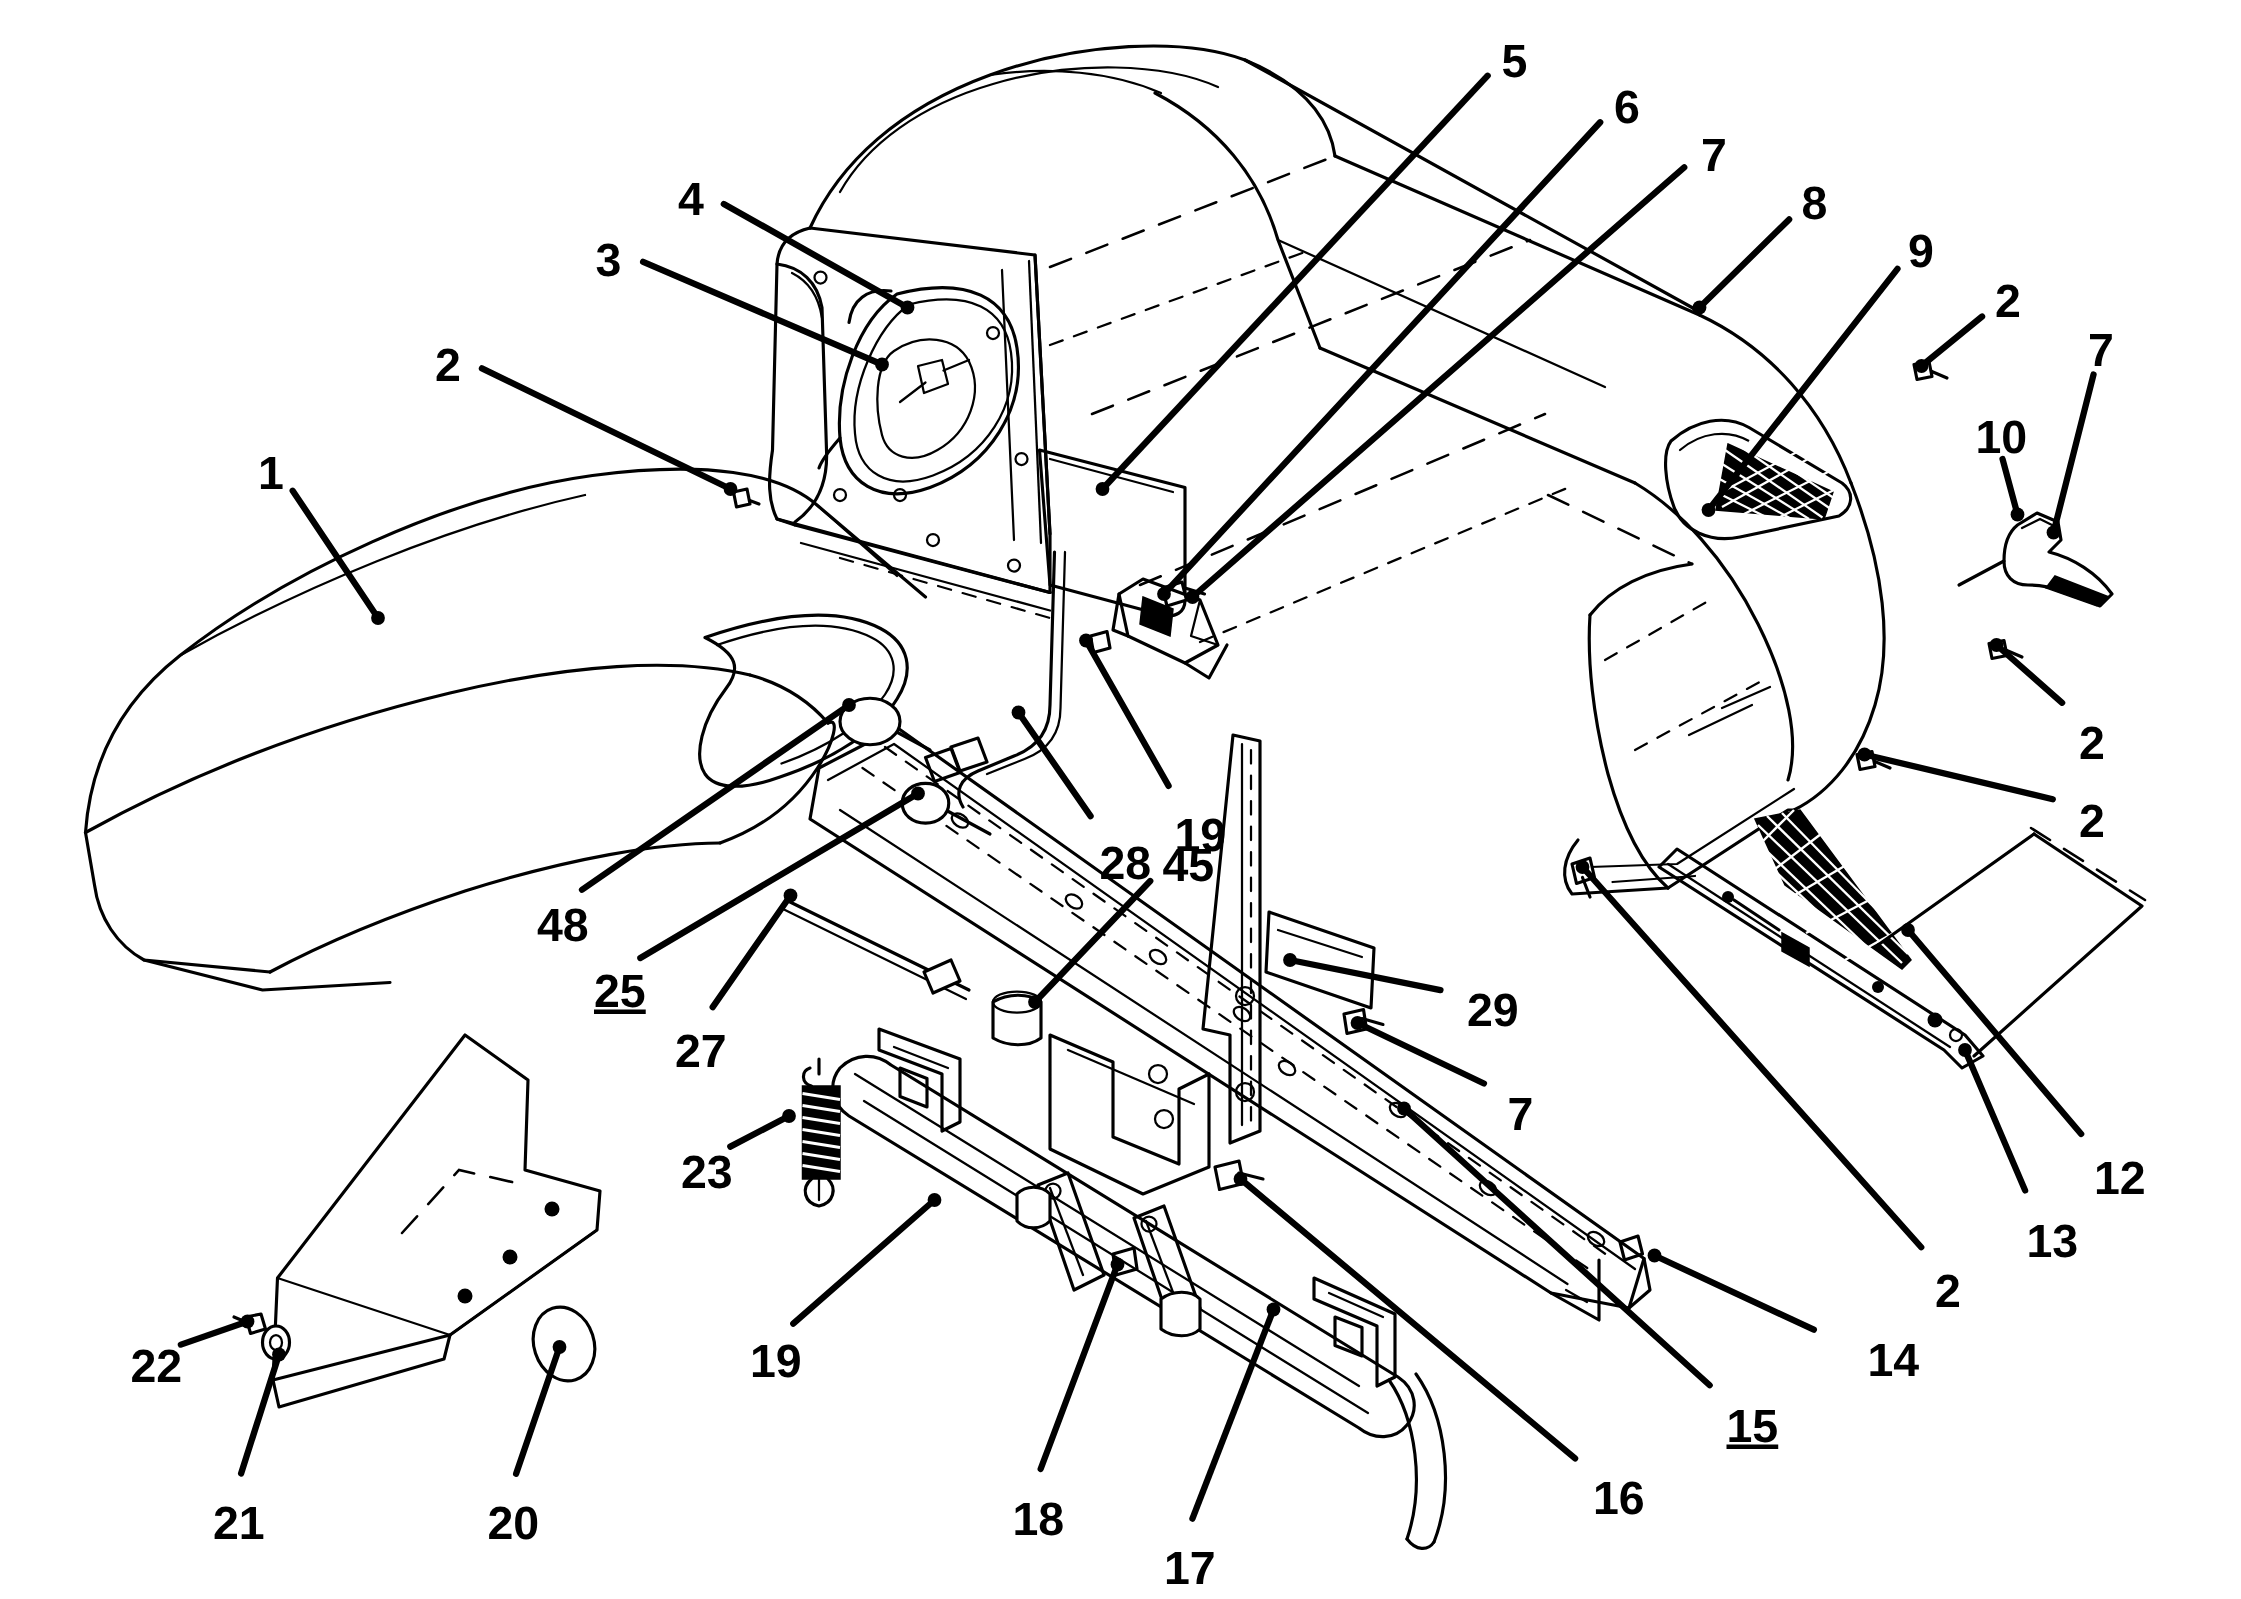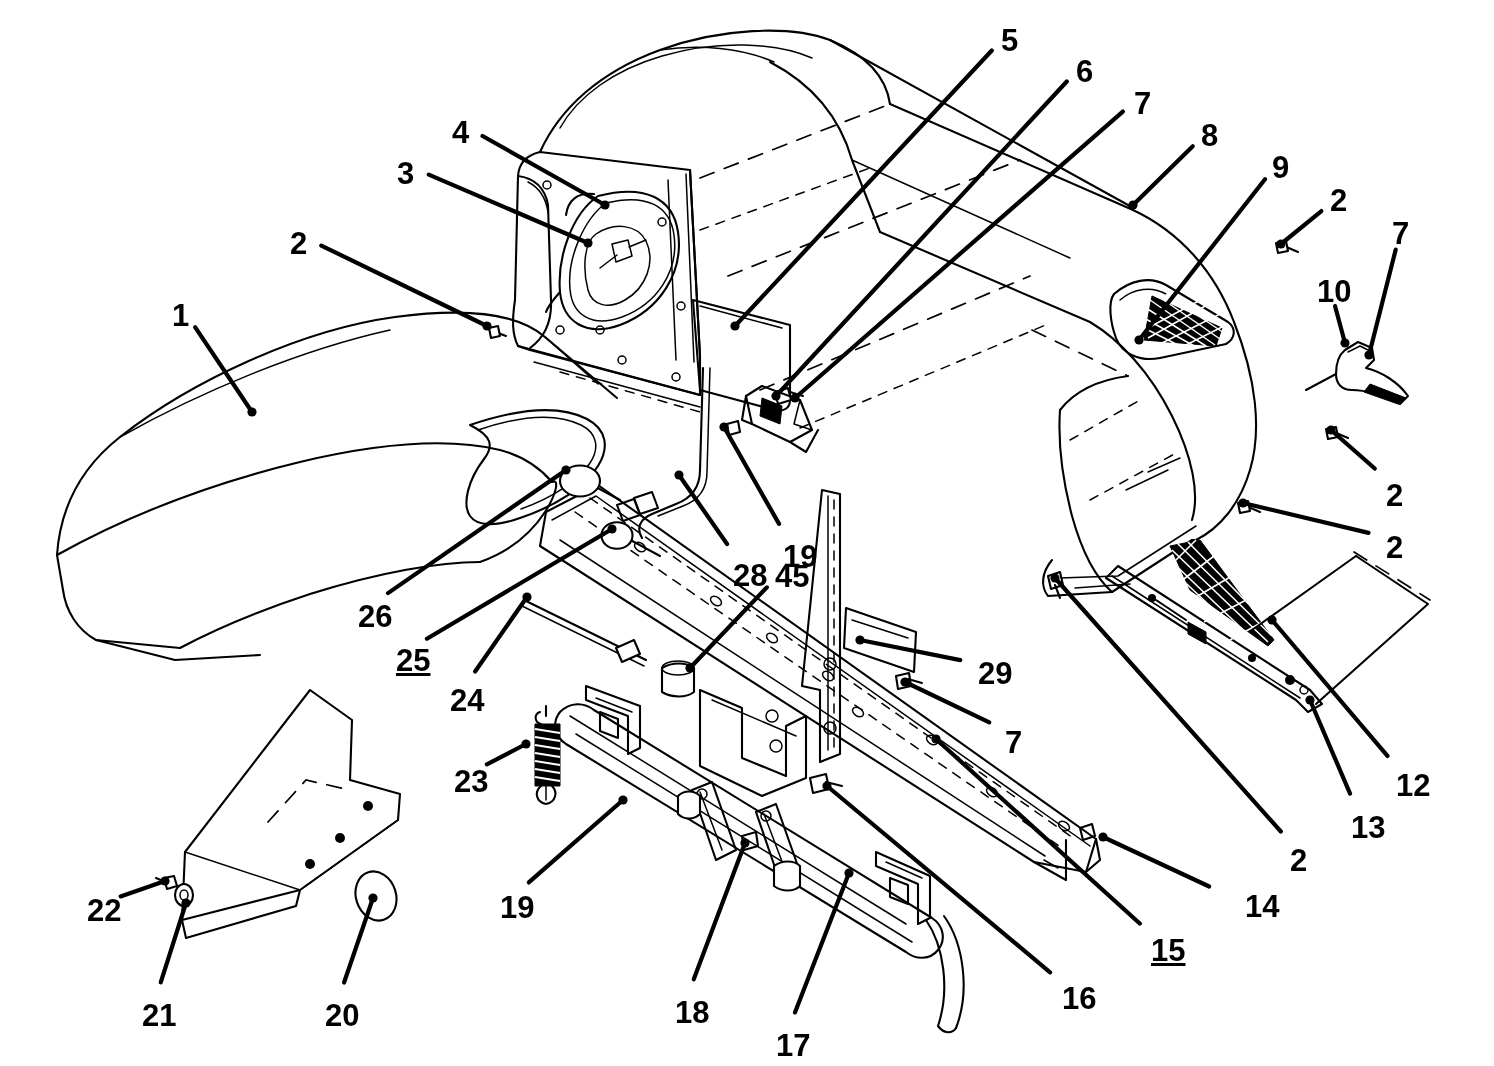"26" div.callout { text: 26 -> 48 }
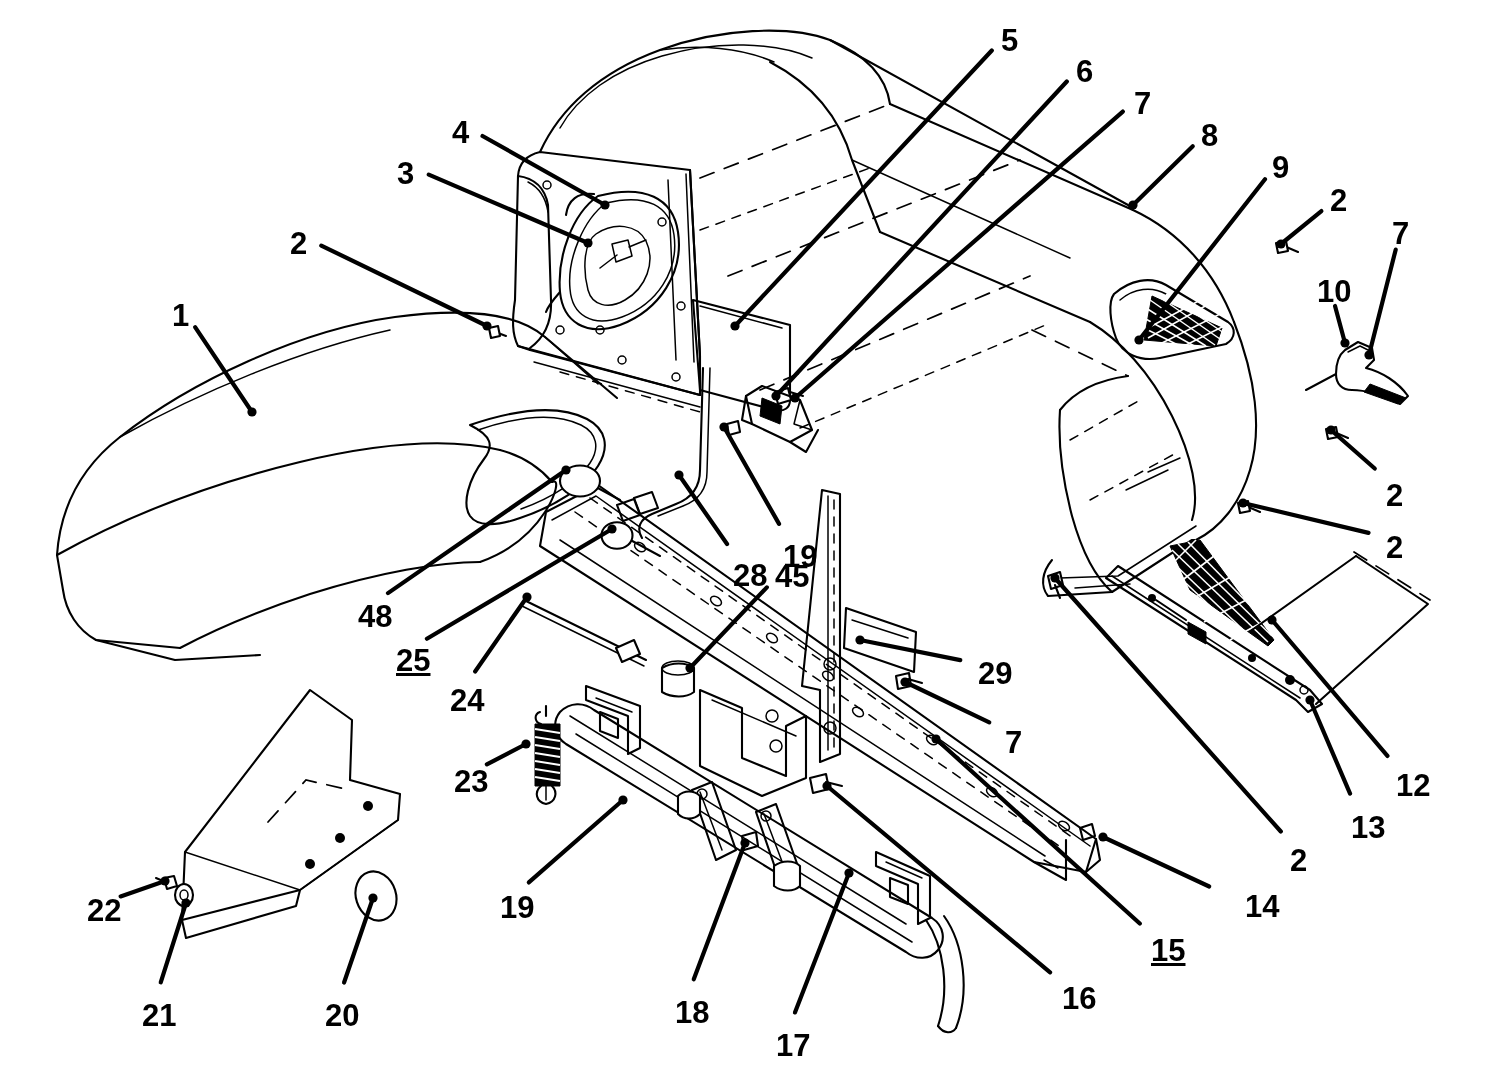"24" div.callout { text: 24 -> 27 }
